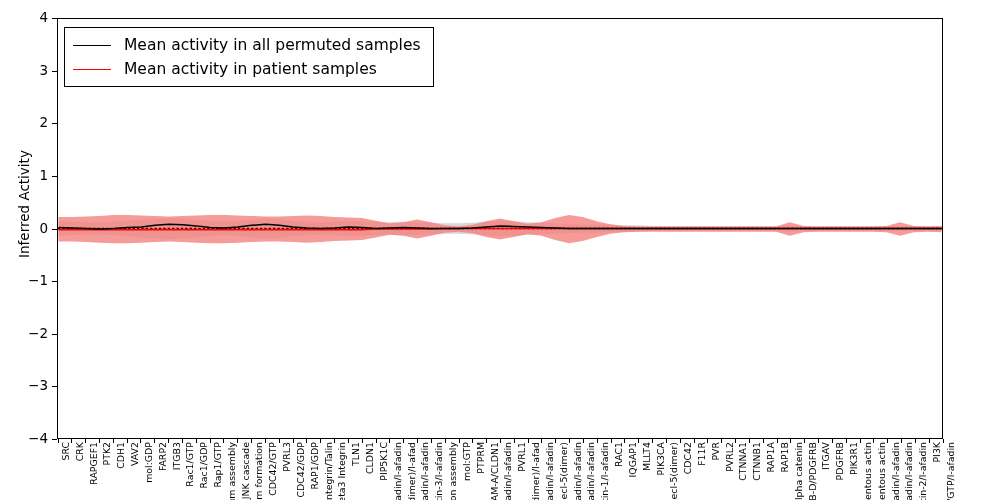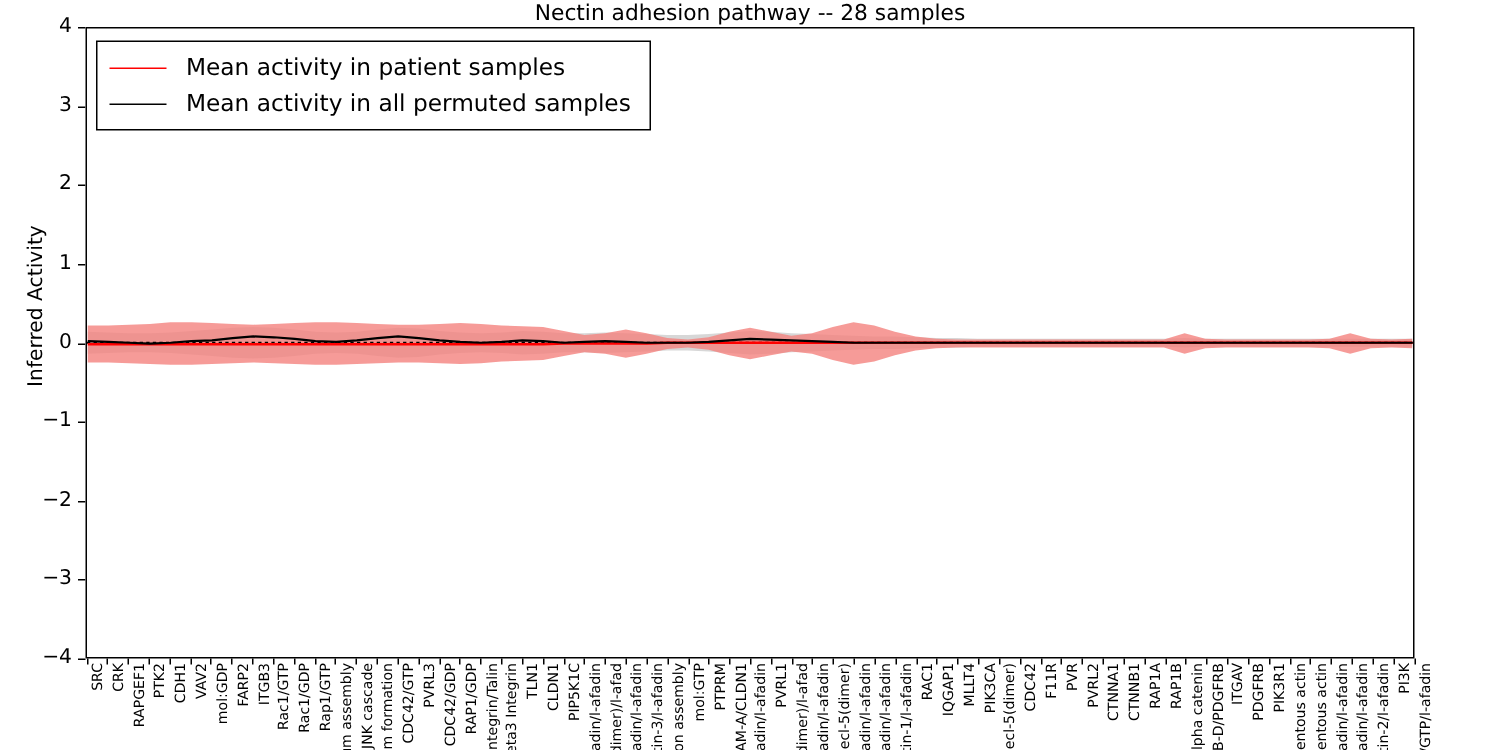"Nectin adhesion pathway -- 28" div { html: <div>Nectin adhesion pathway -- 28 samples</div> -> none }
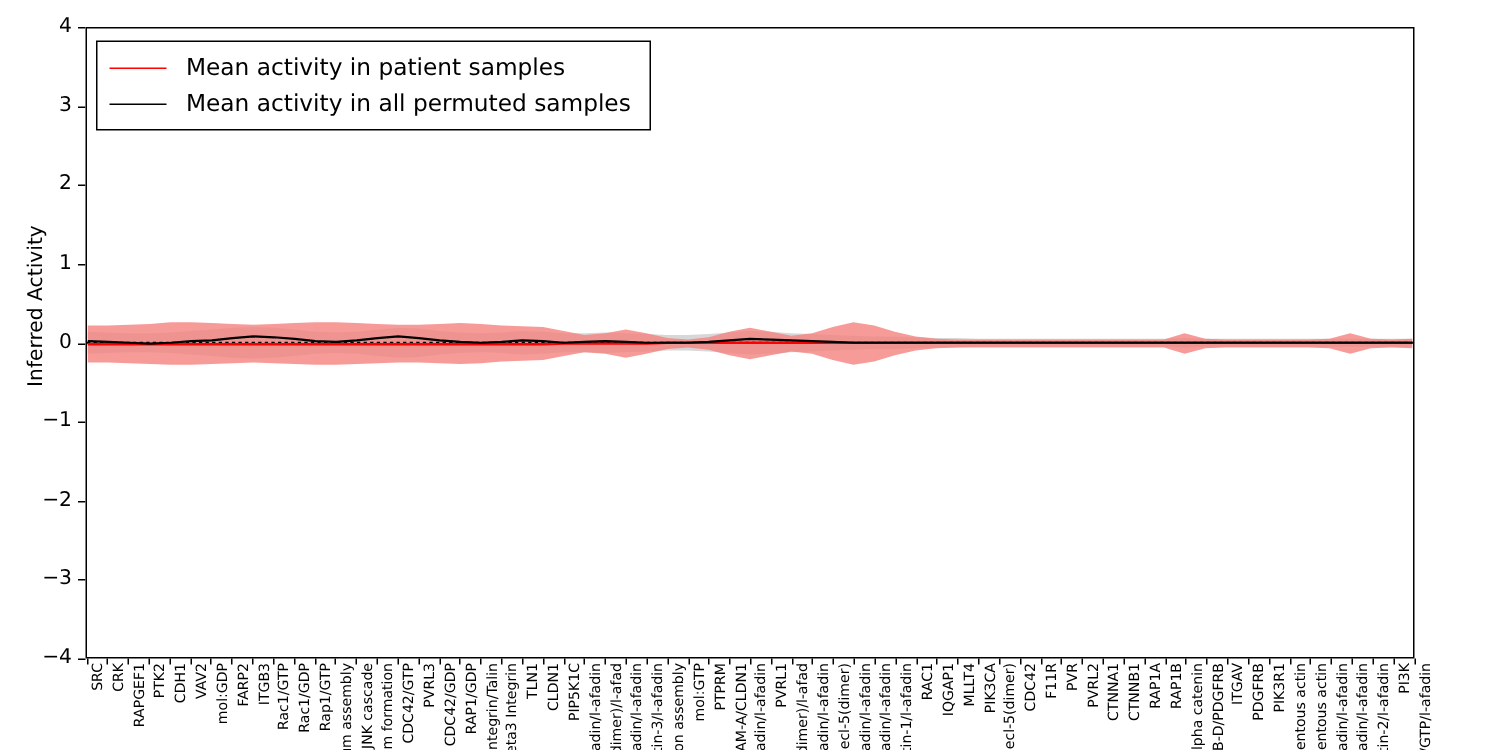"Mean activity in patient samples" div.legend-row { order: before "Mean activity in all permuted" -> after "Mean activity in all permuted" }
